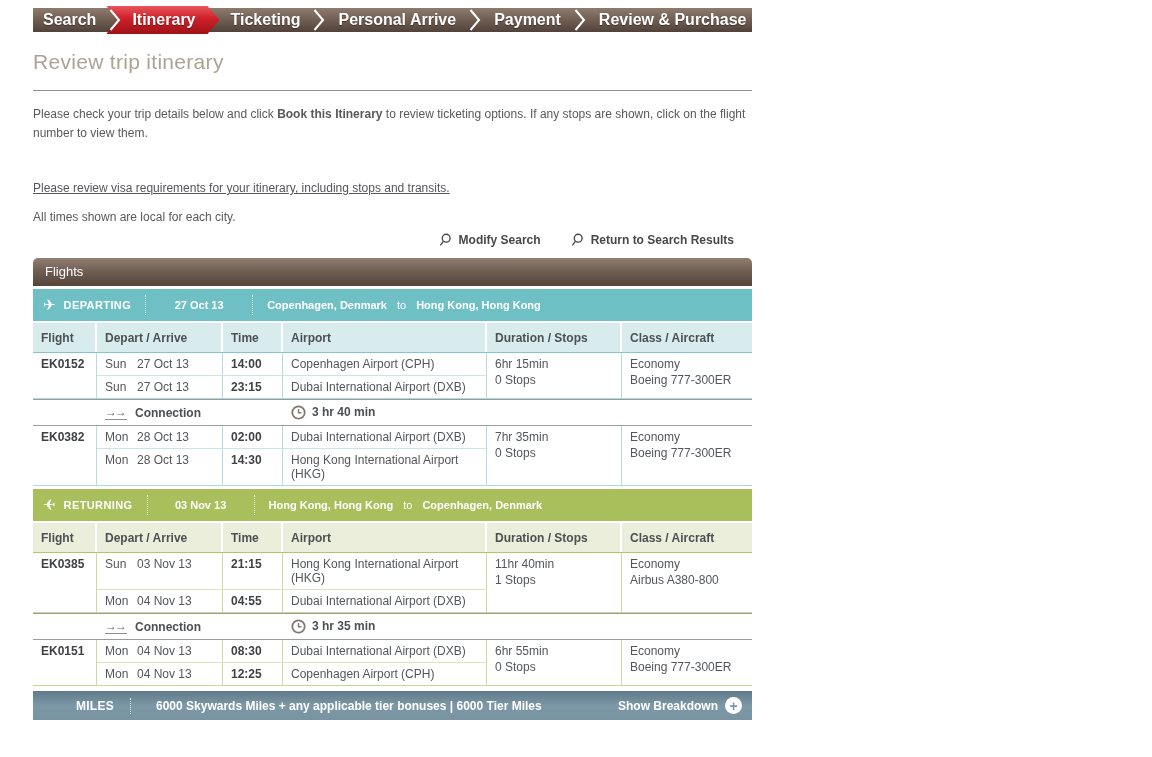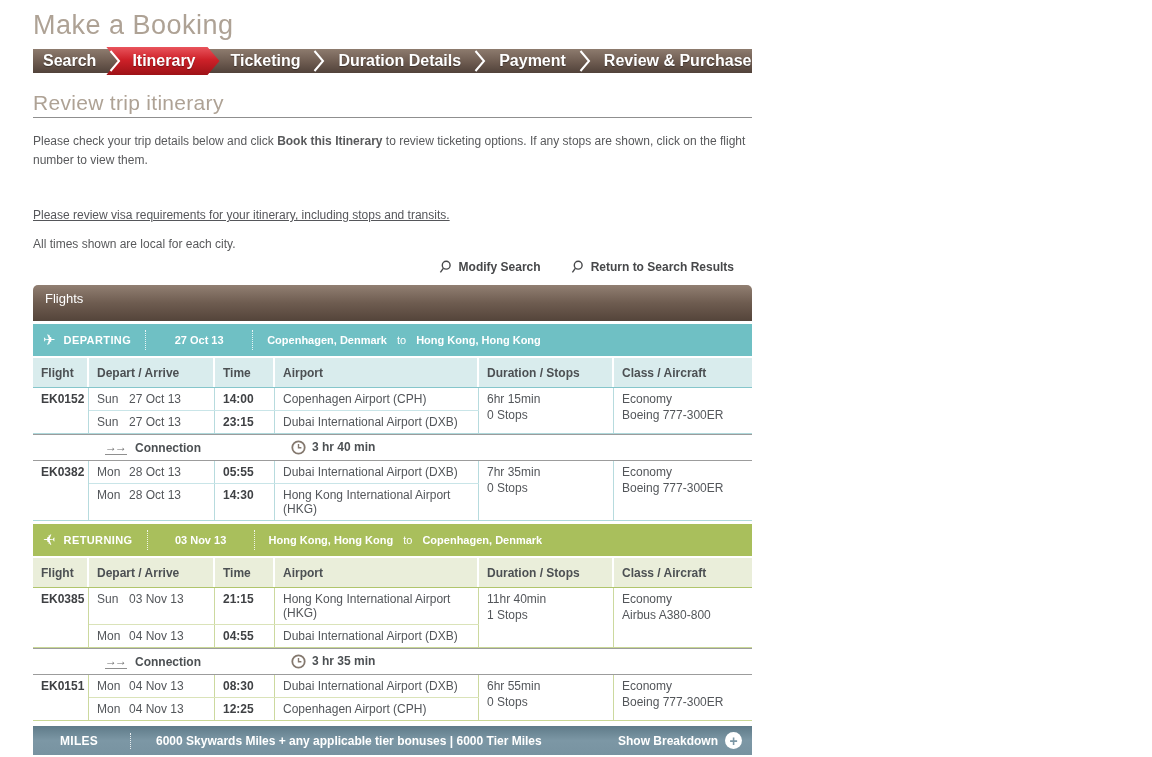"Make a Booking" h1.page-title { html: <h1>Make a Booking</h1> -> none }
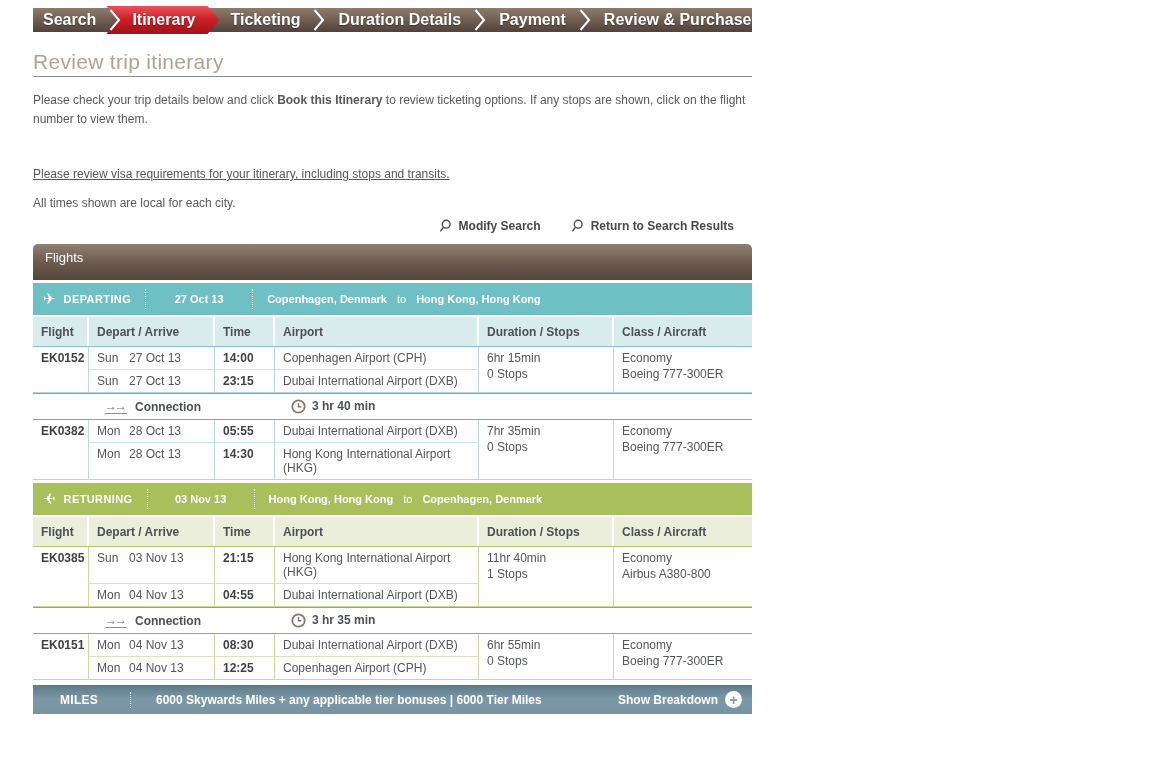"Duration Details" span.step { text: Duration Details -> Personal Arrive }
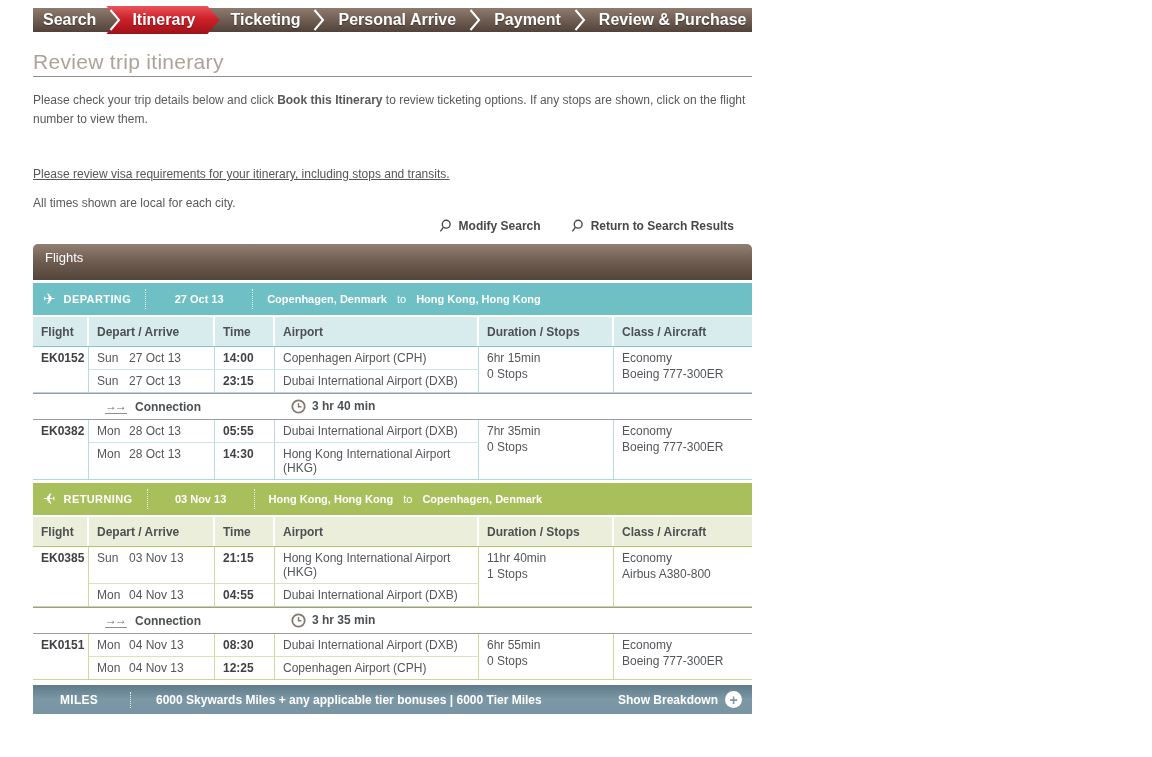"Review trip itinerary" h2.section-title { padding-bottom: 2px -> 16px }
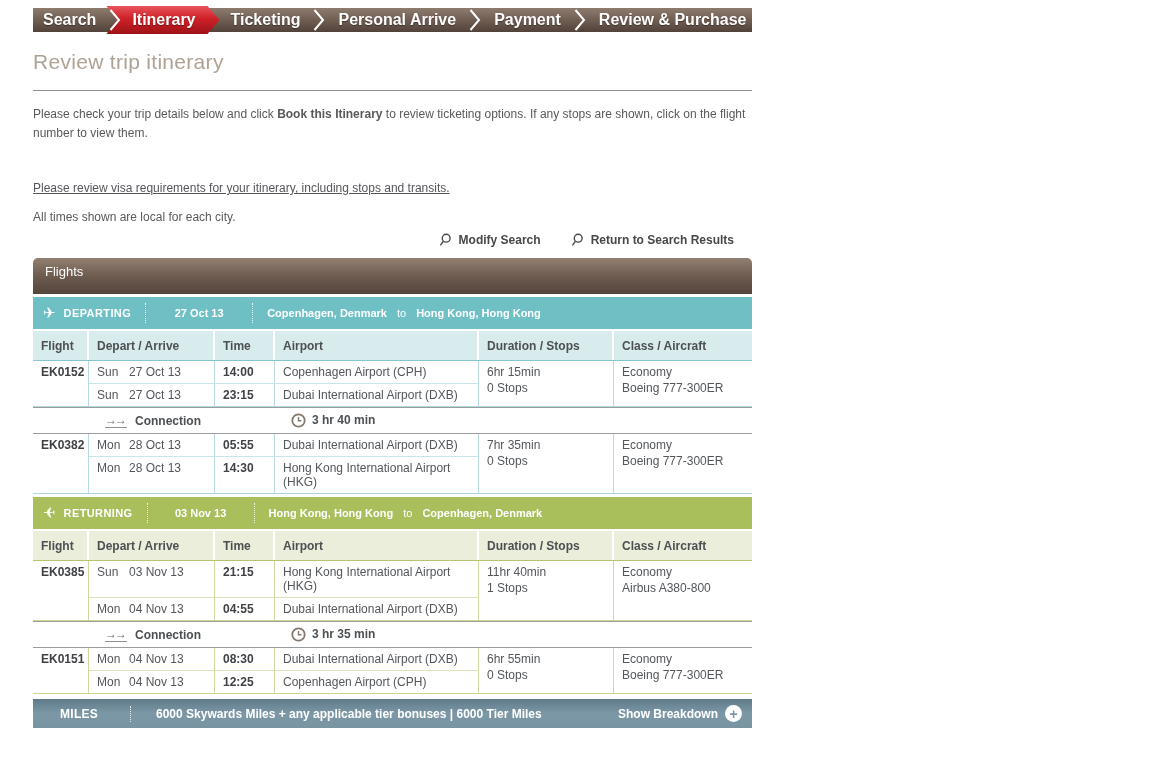"Flights" .panel-titlebar { height: 36px -> 28px }
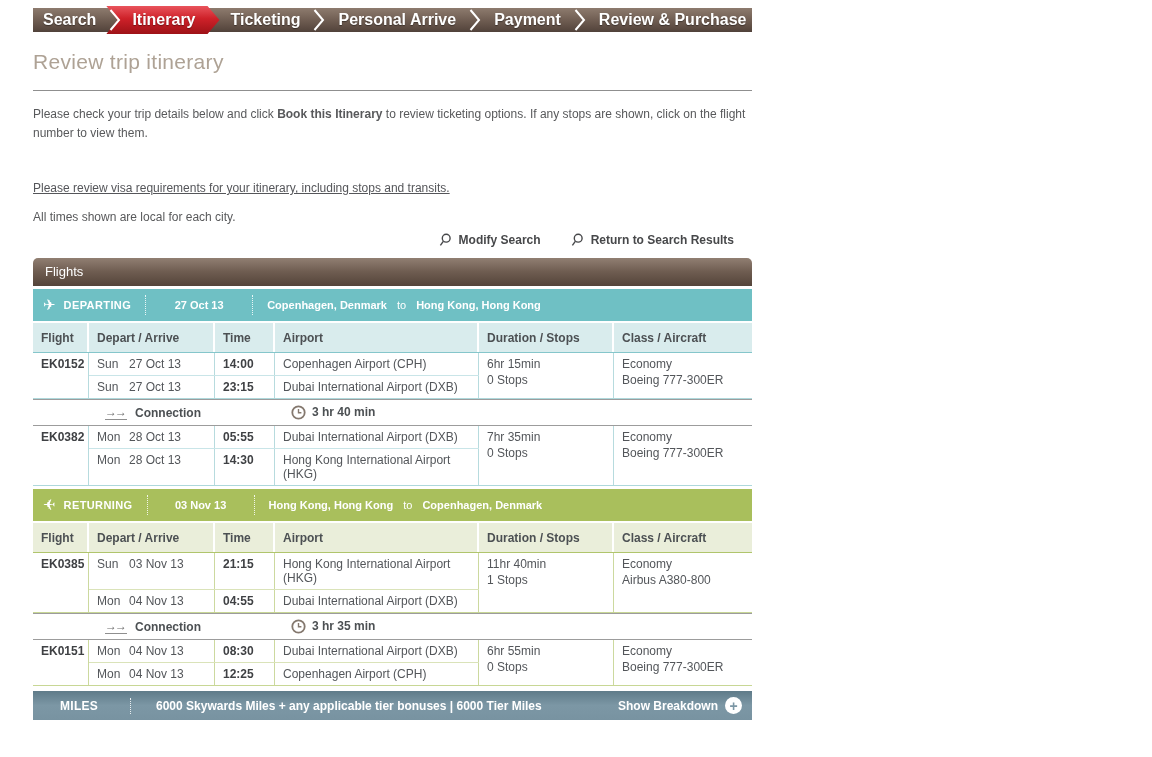"Flight" .c1 { width: 56px -> 64px }
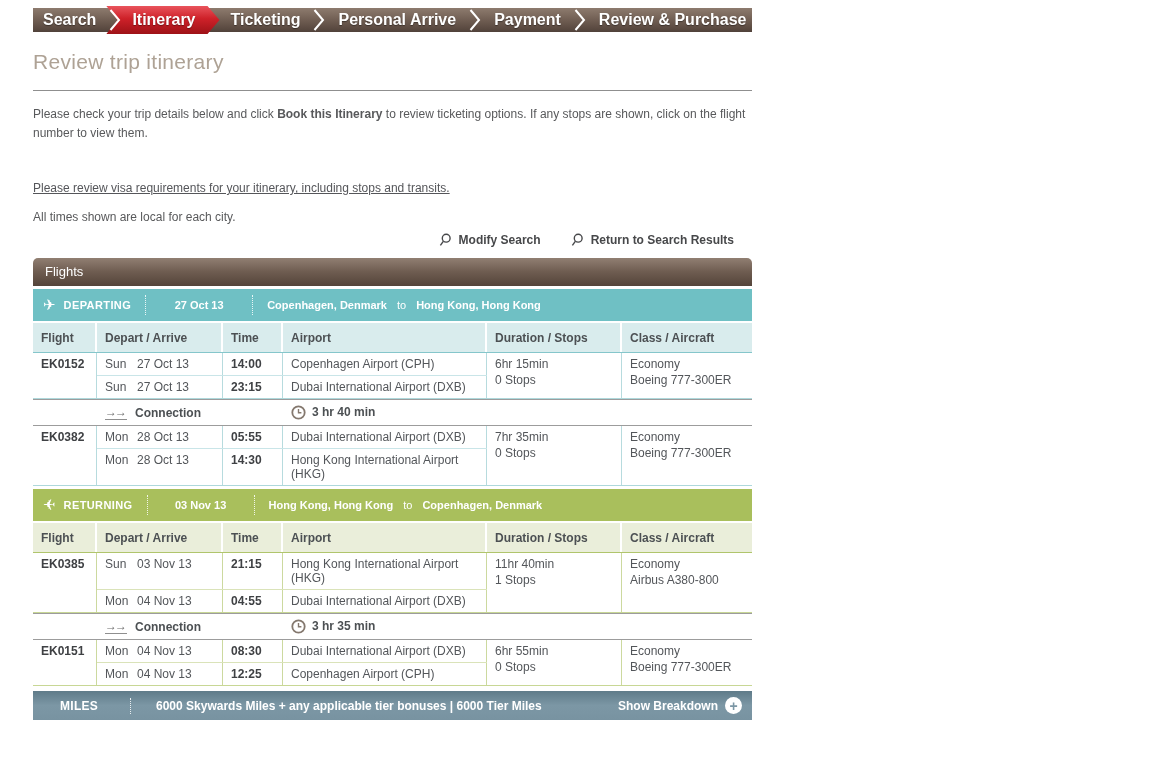"05:55" div.cell { text: 05:55 -> 02:00 }
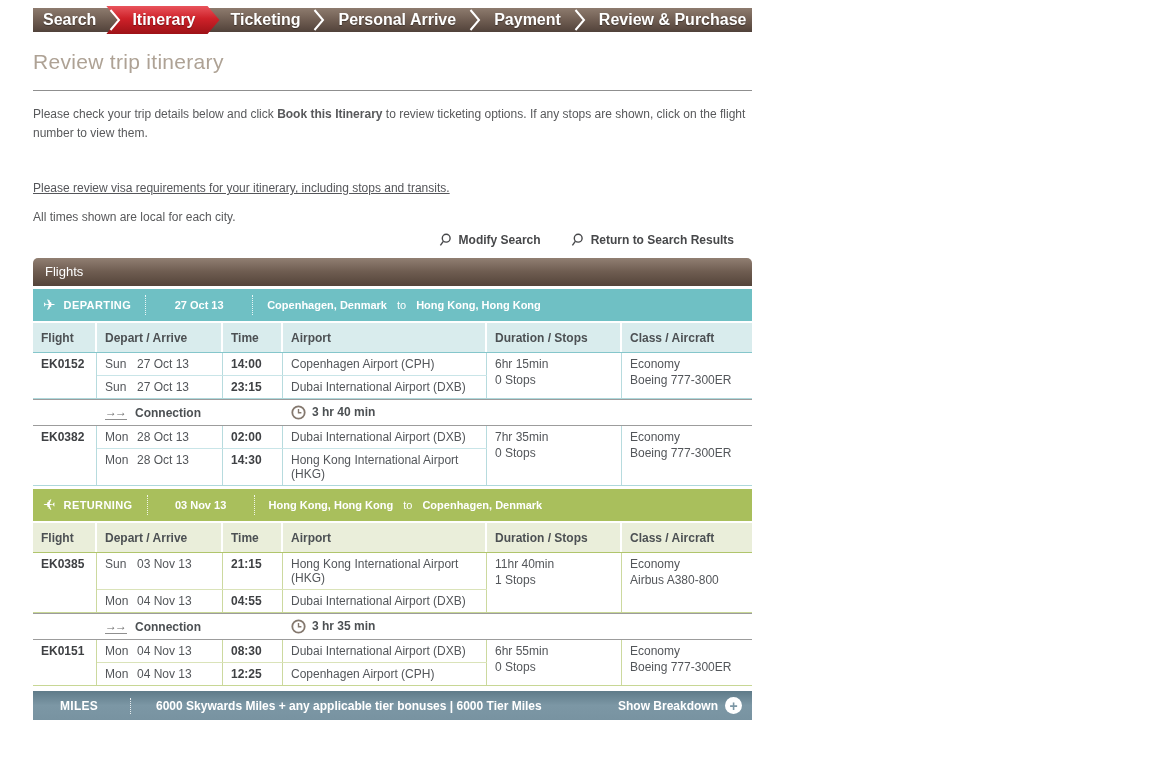"MILES" .bar-label { text-align: none -> center }
